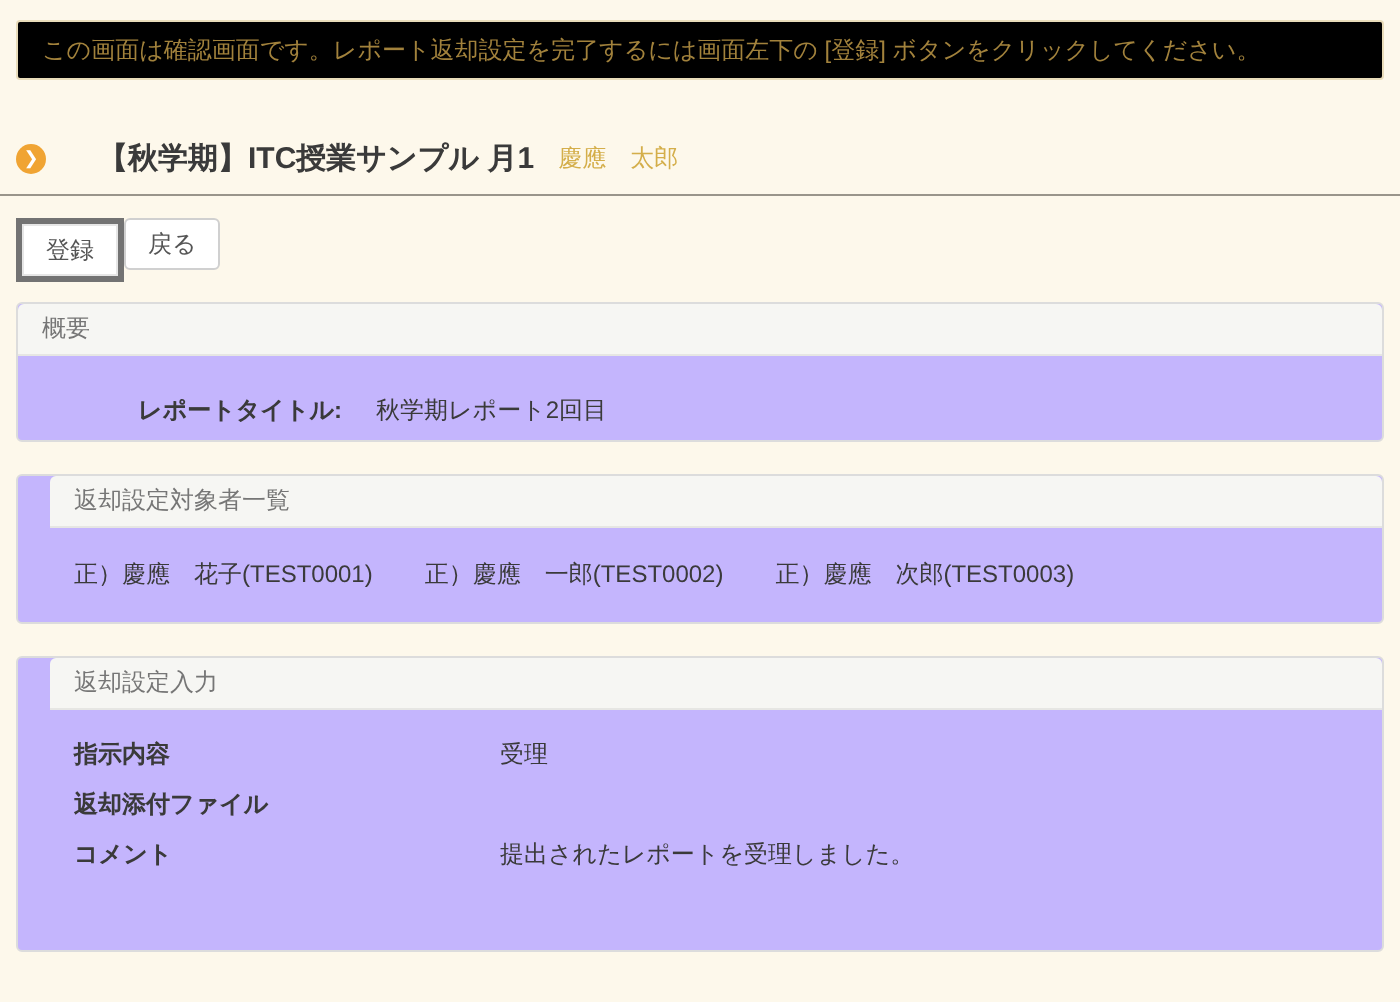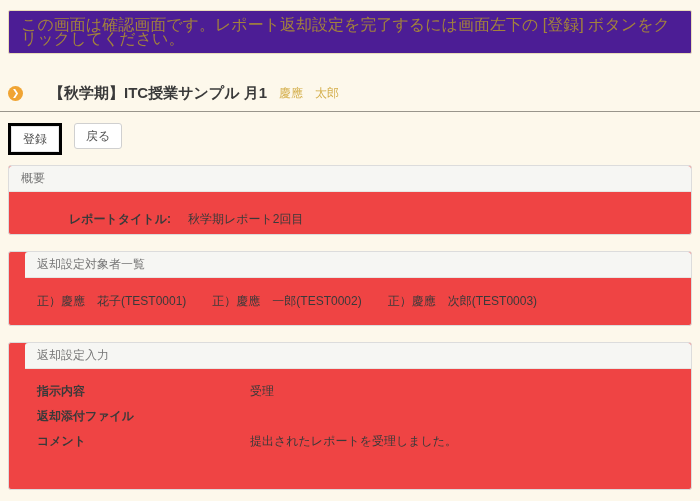"この画面は確認画面です。レポート返却設定を完了するには画面左下の [登録]" .notice { background: #4c1d95 -> #000000; font-size: 16px -> 12px }
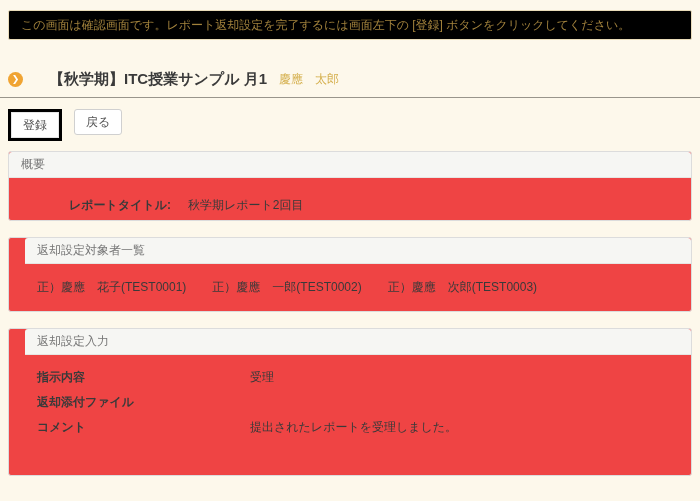"登録" .btn-highlight { border: 3px solid #000000 -> 3px solid #737373 }
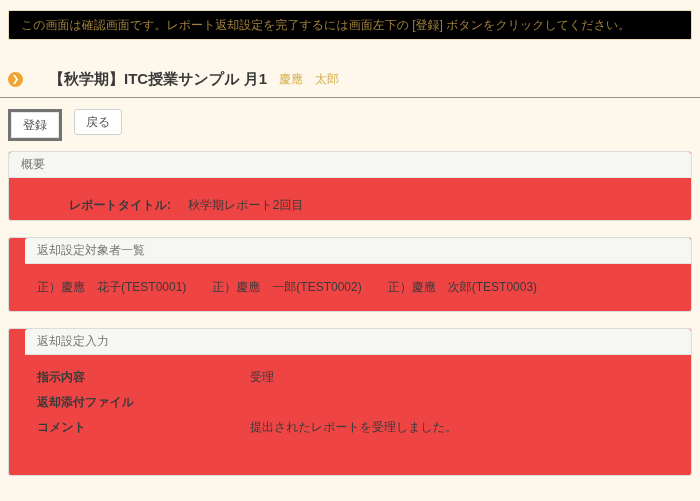"戻る" .btn + .btn, .btn-highlight + .btn { margin-left: 12px -> 0 }
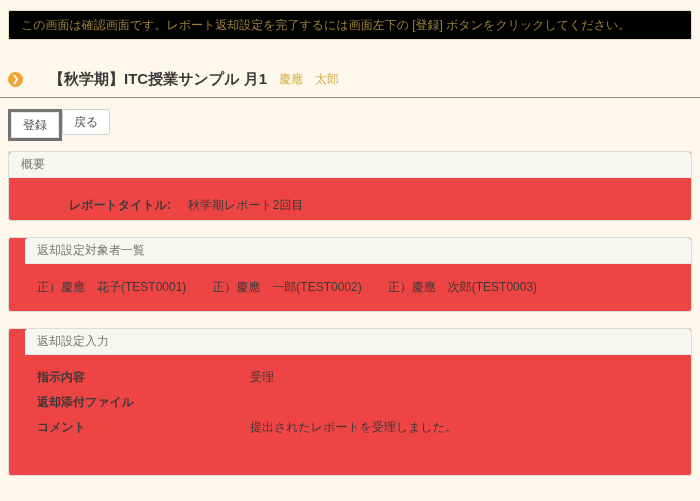"概要" .card { background: #ef4444 -> #c4b5fd }
